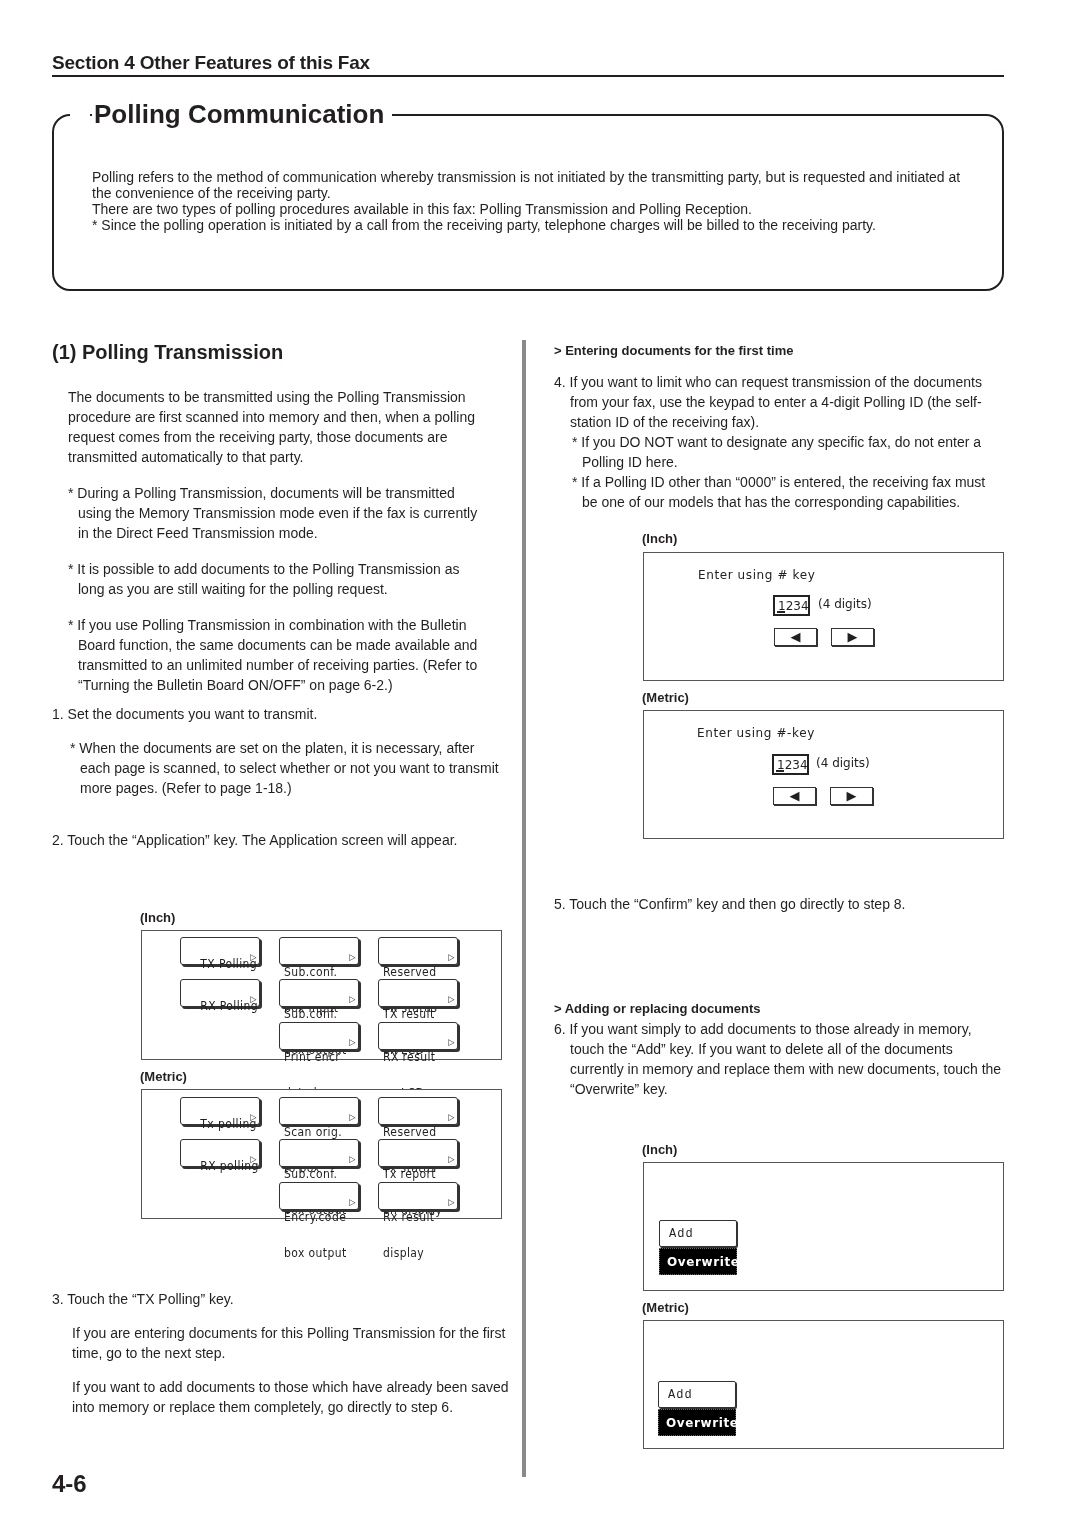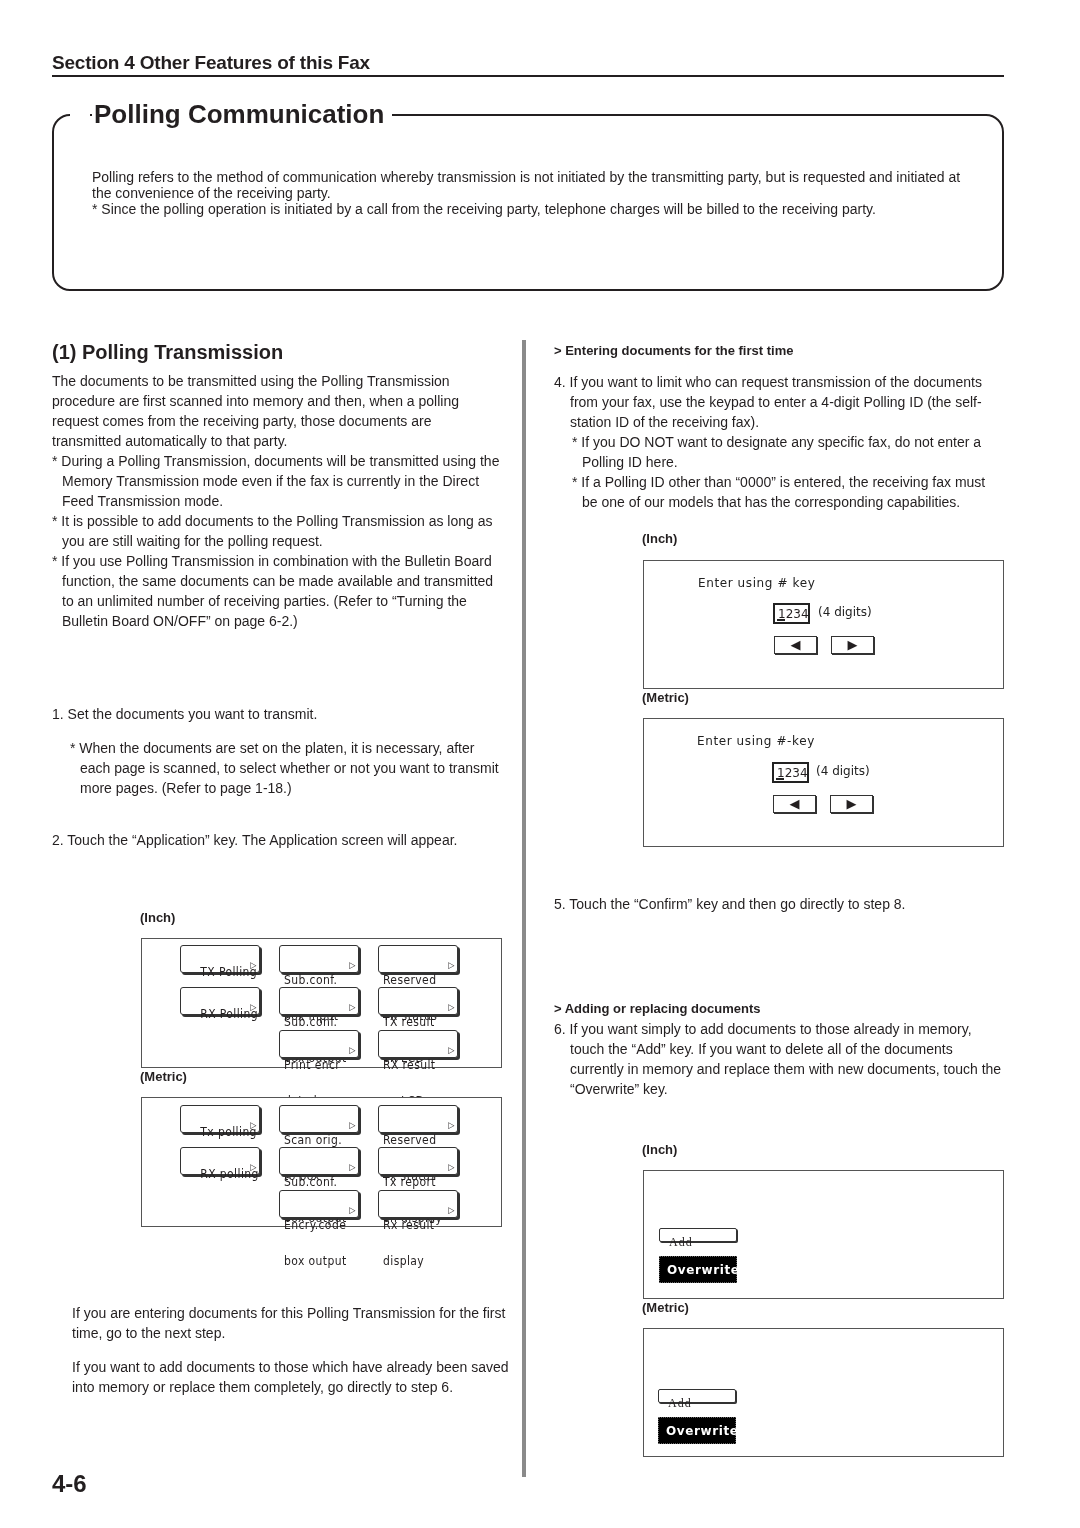"There are two types of" p { html: none -> <p>There are two types of polling procedures available in this fax: Polling Transmission and Polling Reception.</p> }
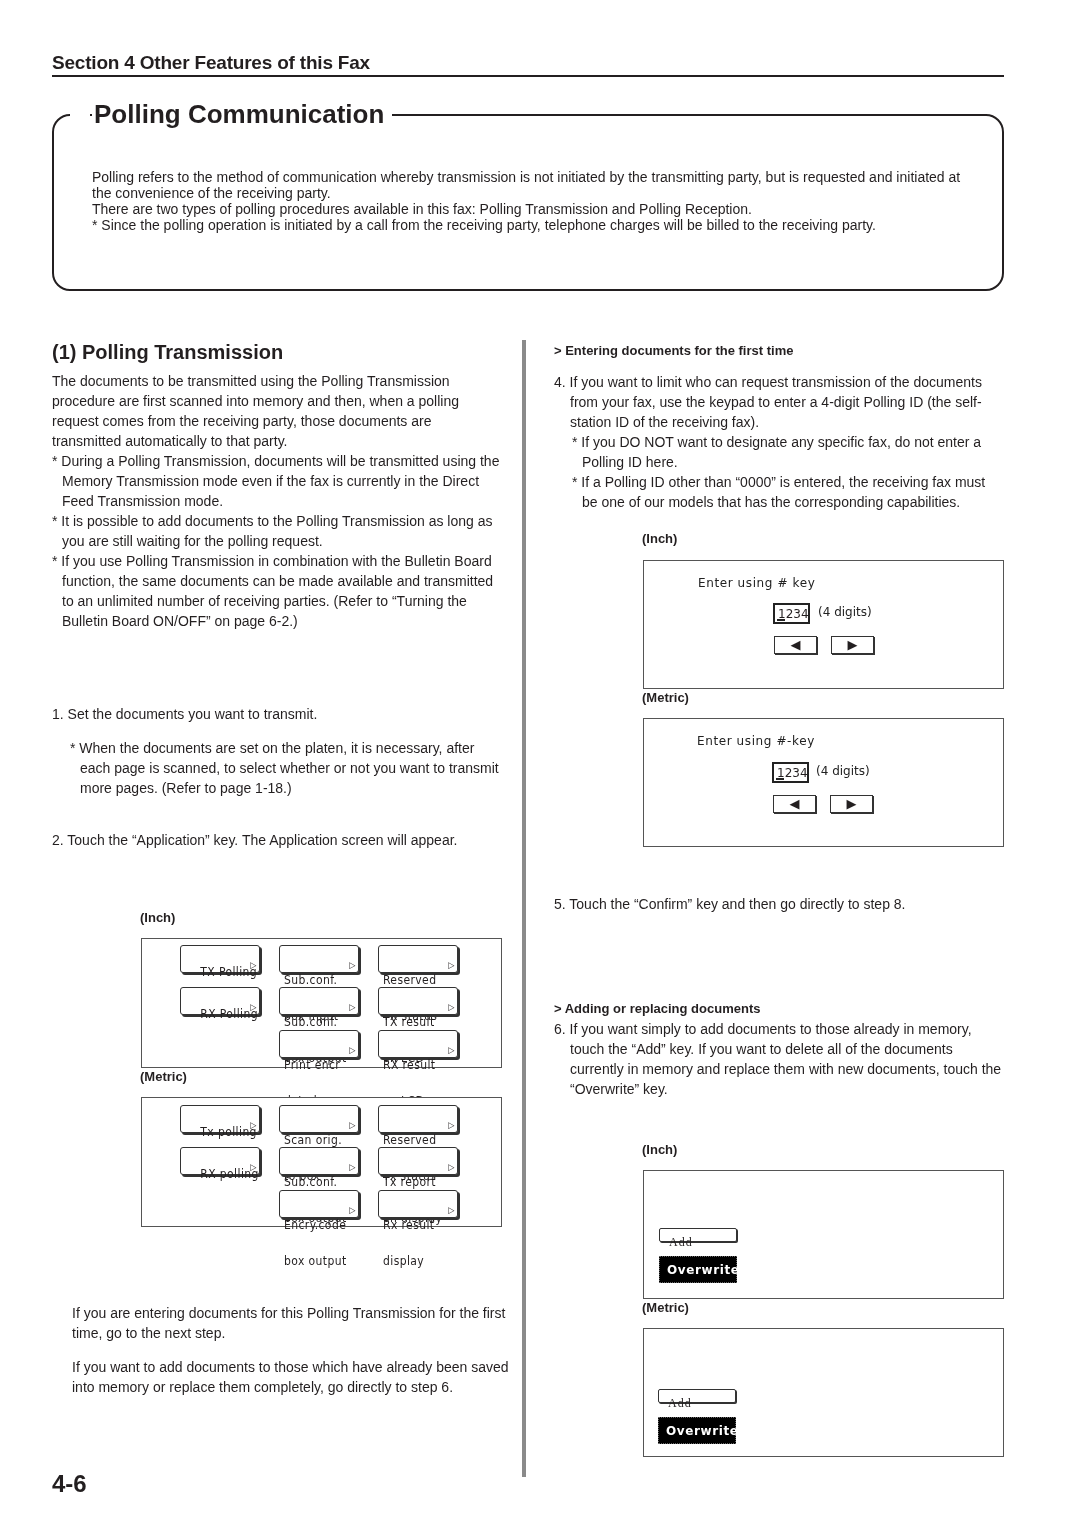"The documents to be transmitted" .left-intro p { margin: 0 -> 16px }
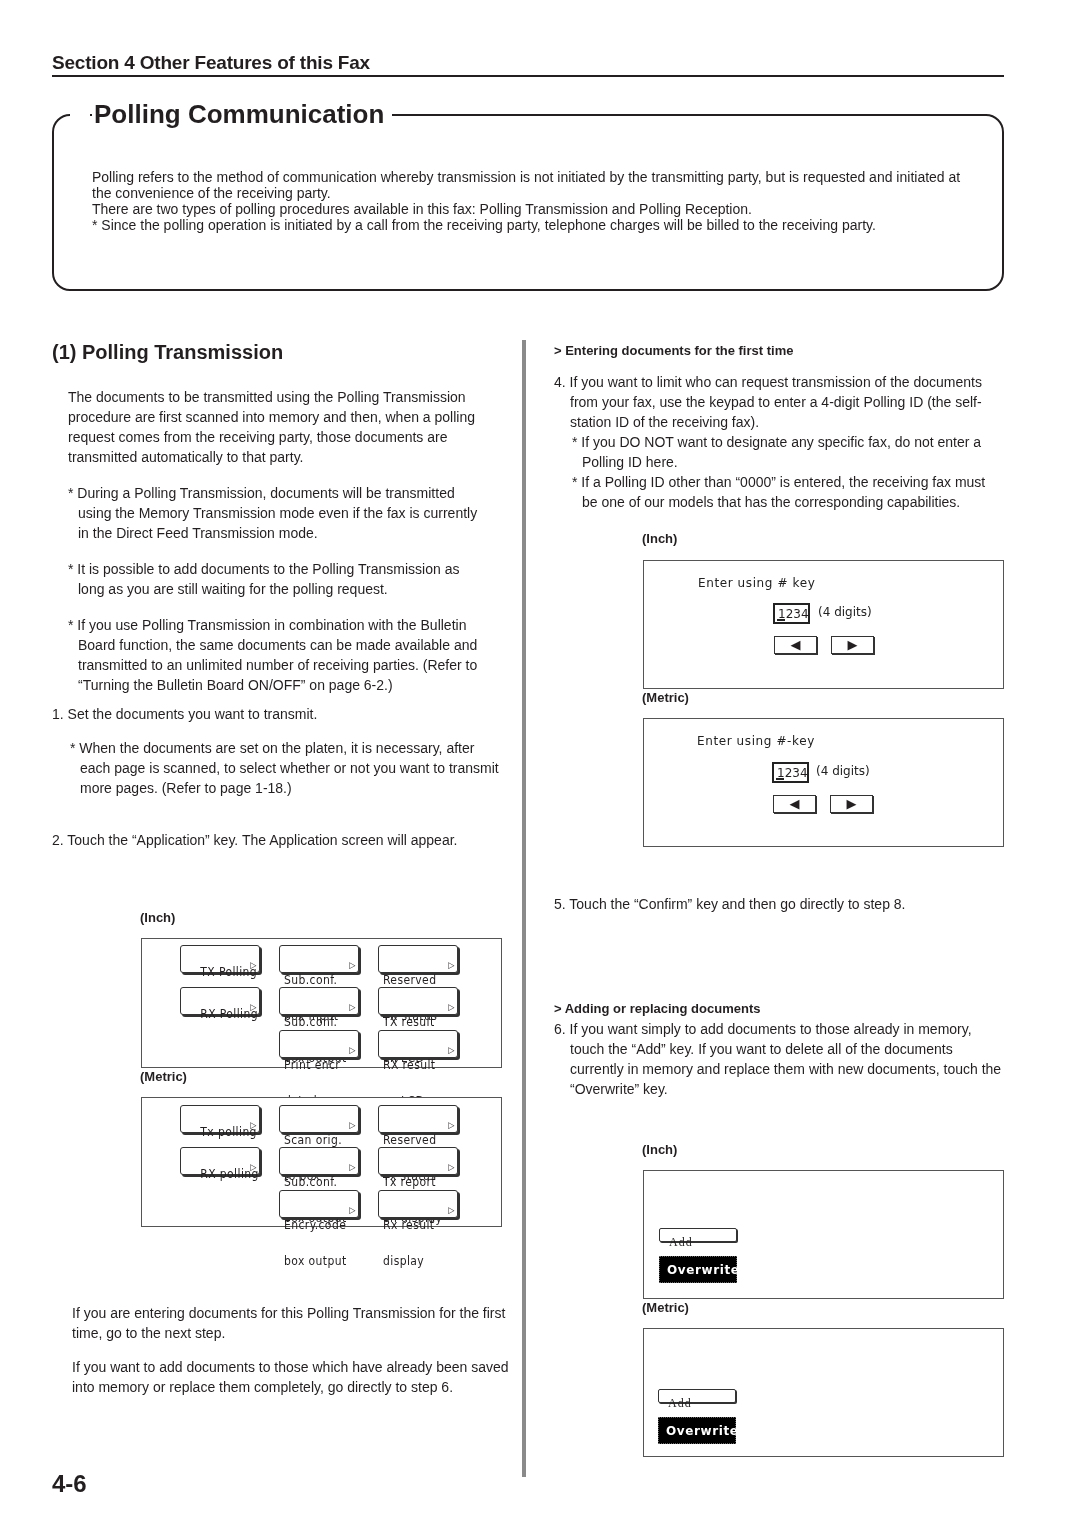"Enter using # key" .panel { margin-top: 8px -> none }
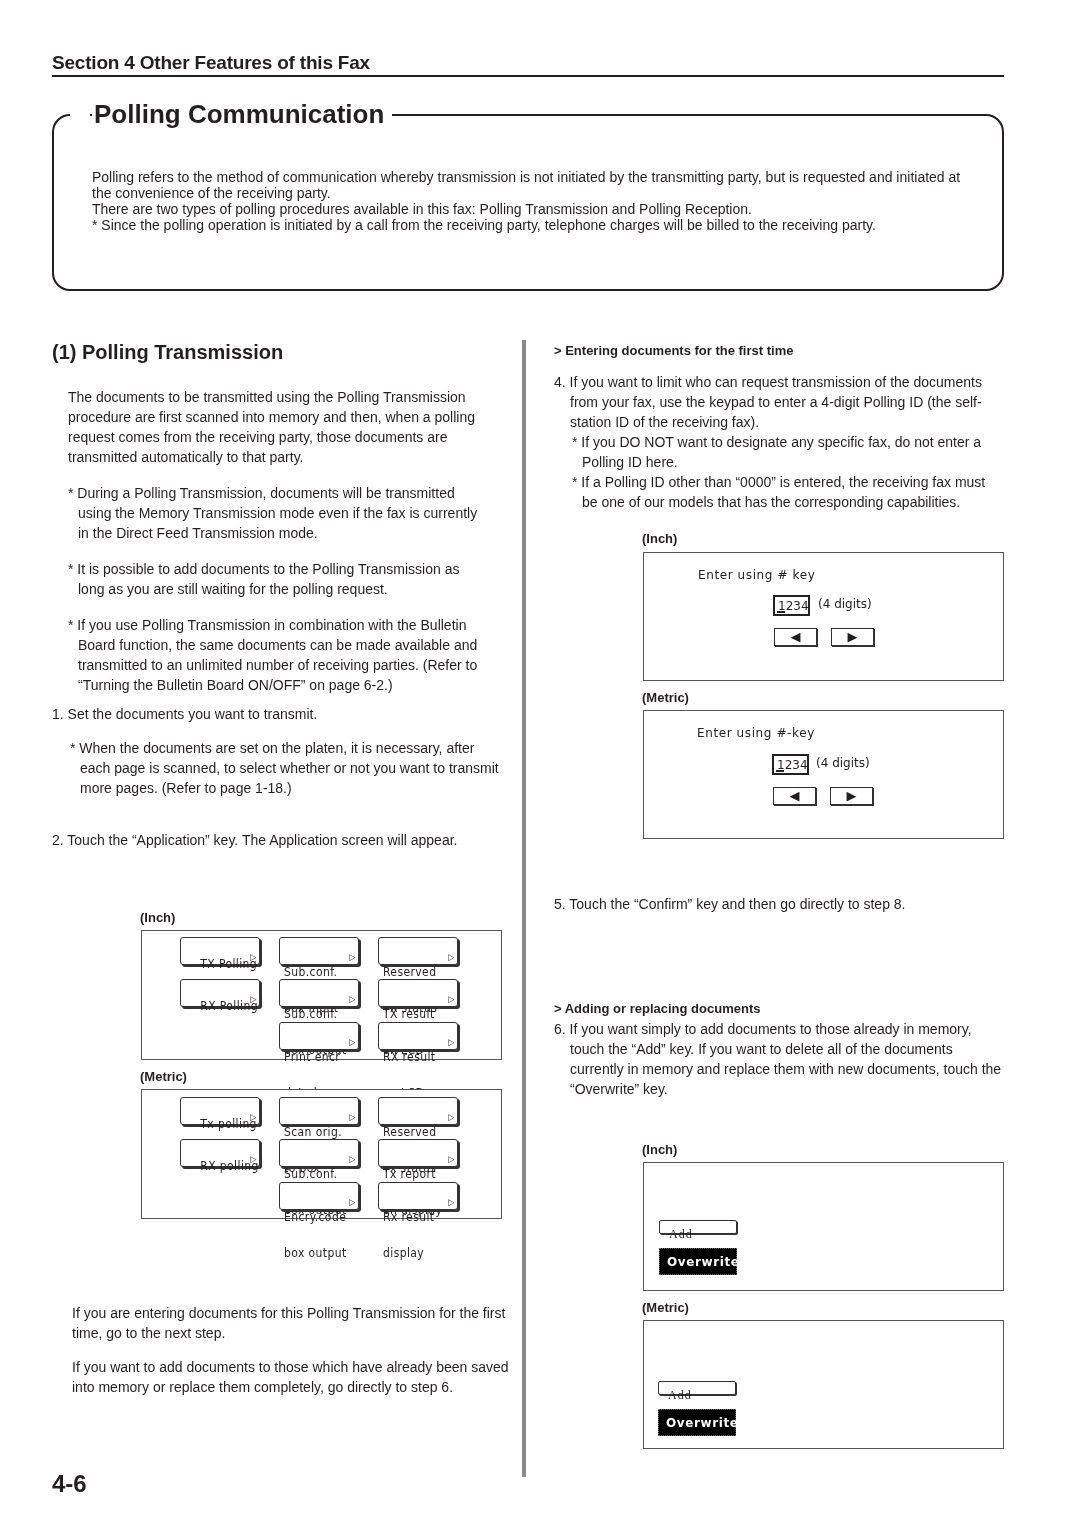"Add" .add-btn { font-family: Liberation Serif, serif -> Liberation Mono, monospace; height: 14px -> 27px }
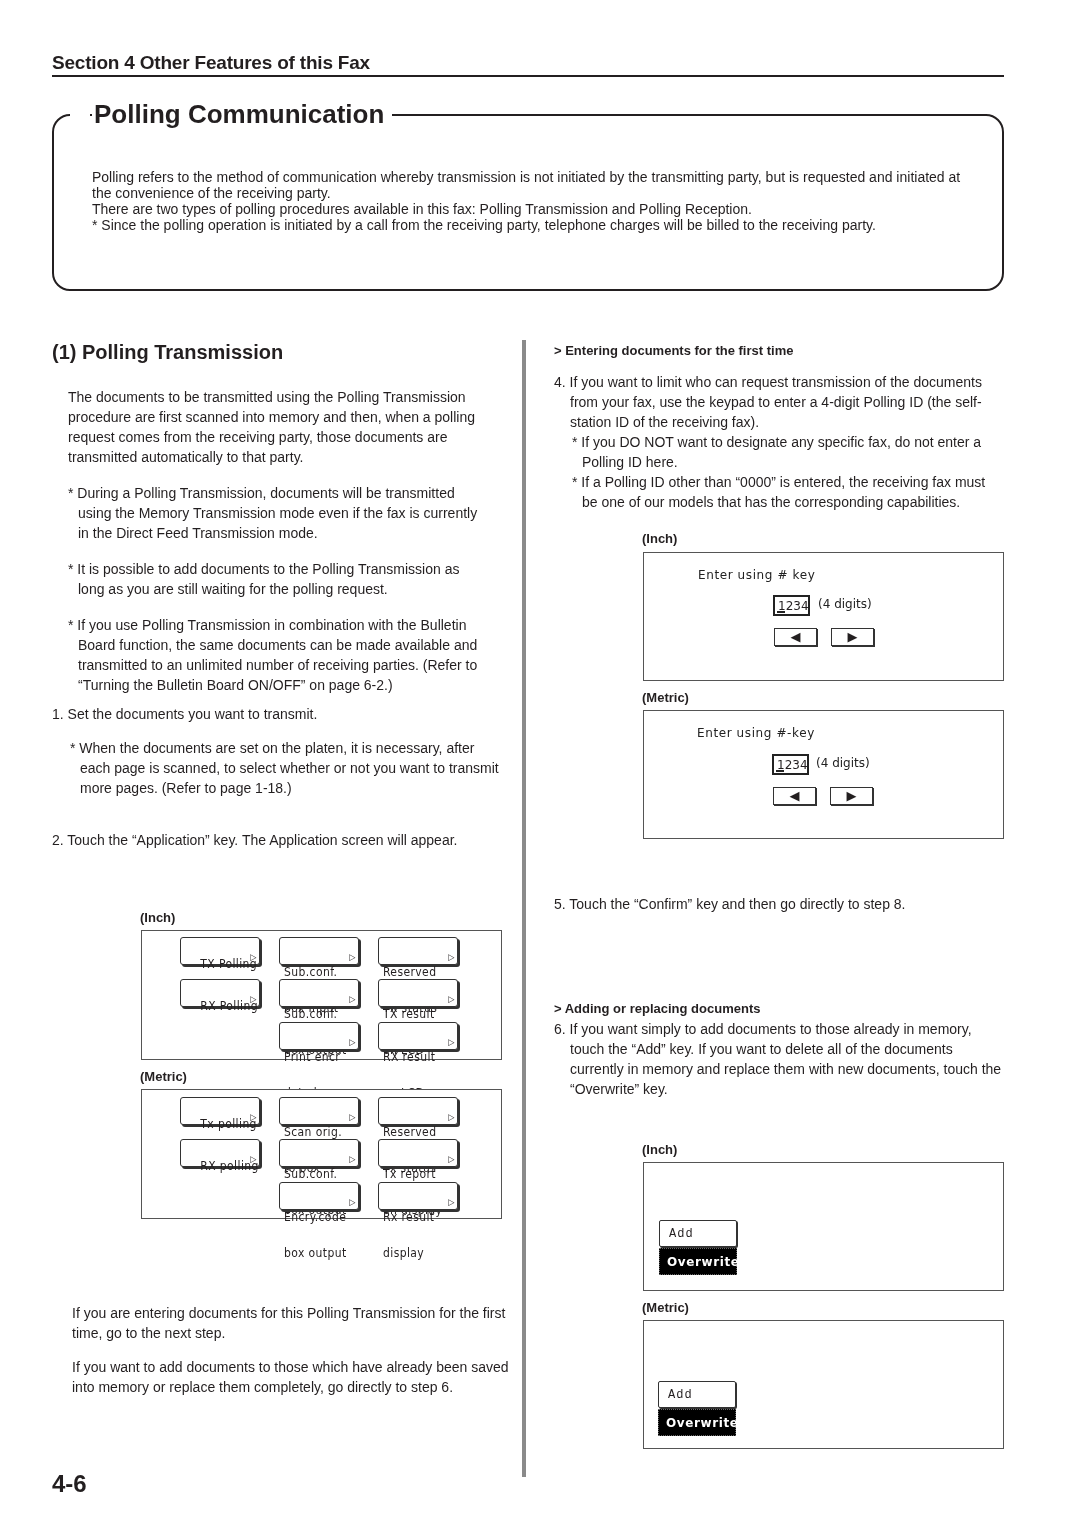"3. Touch the “TX Polling”" p.step { html: none -> <p>3. Touch the “TX Polling” key.</p> }
